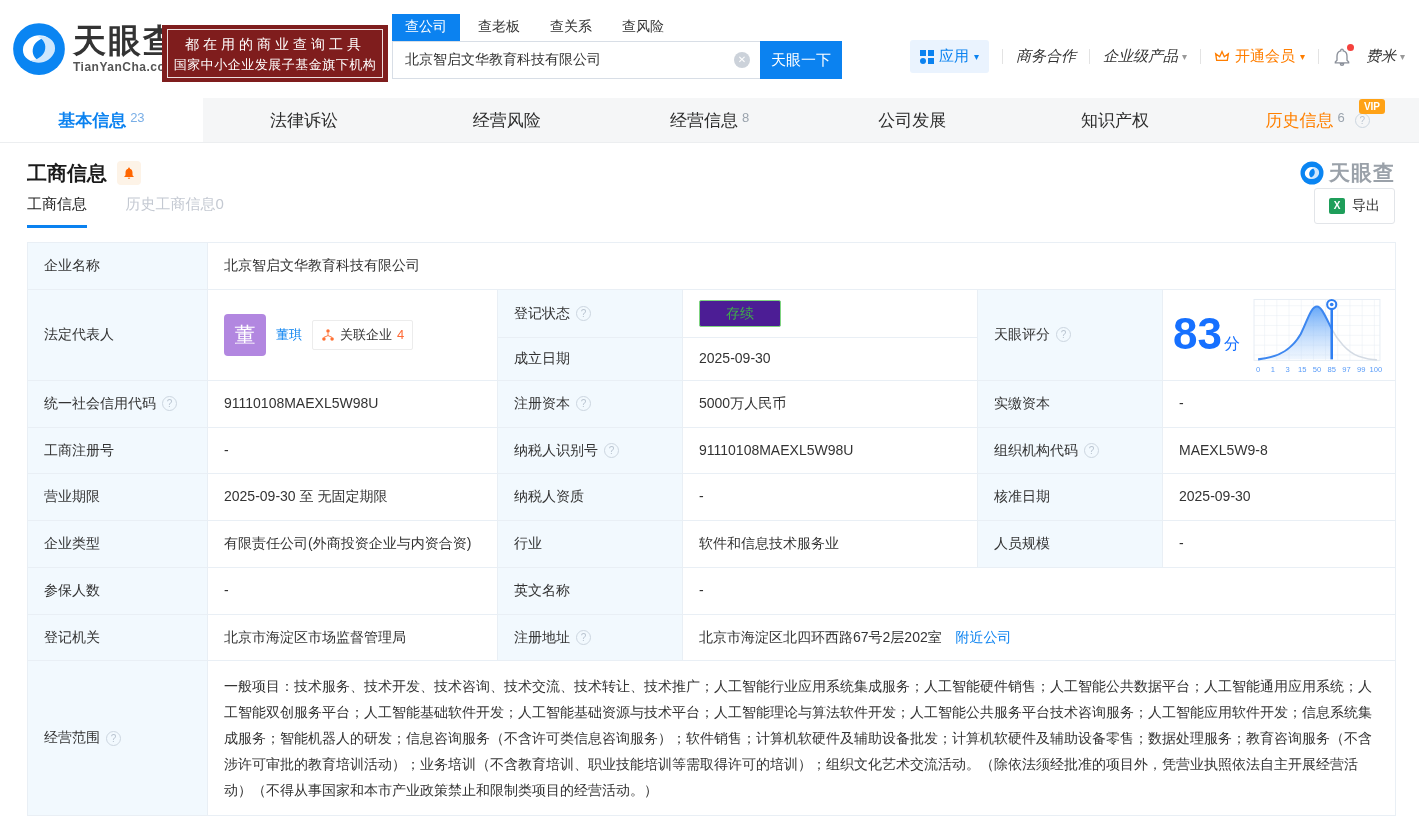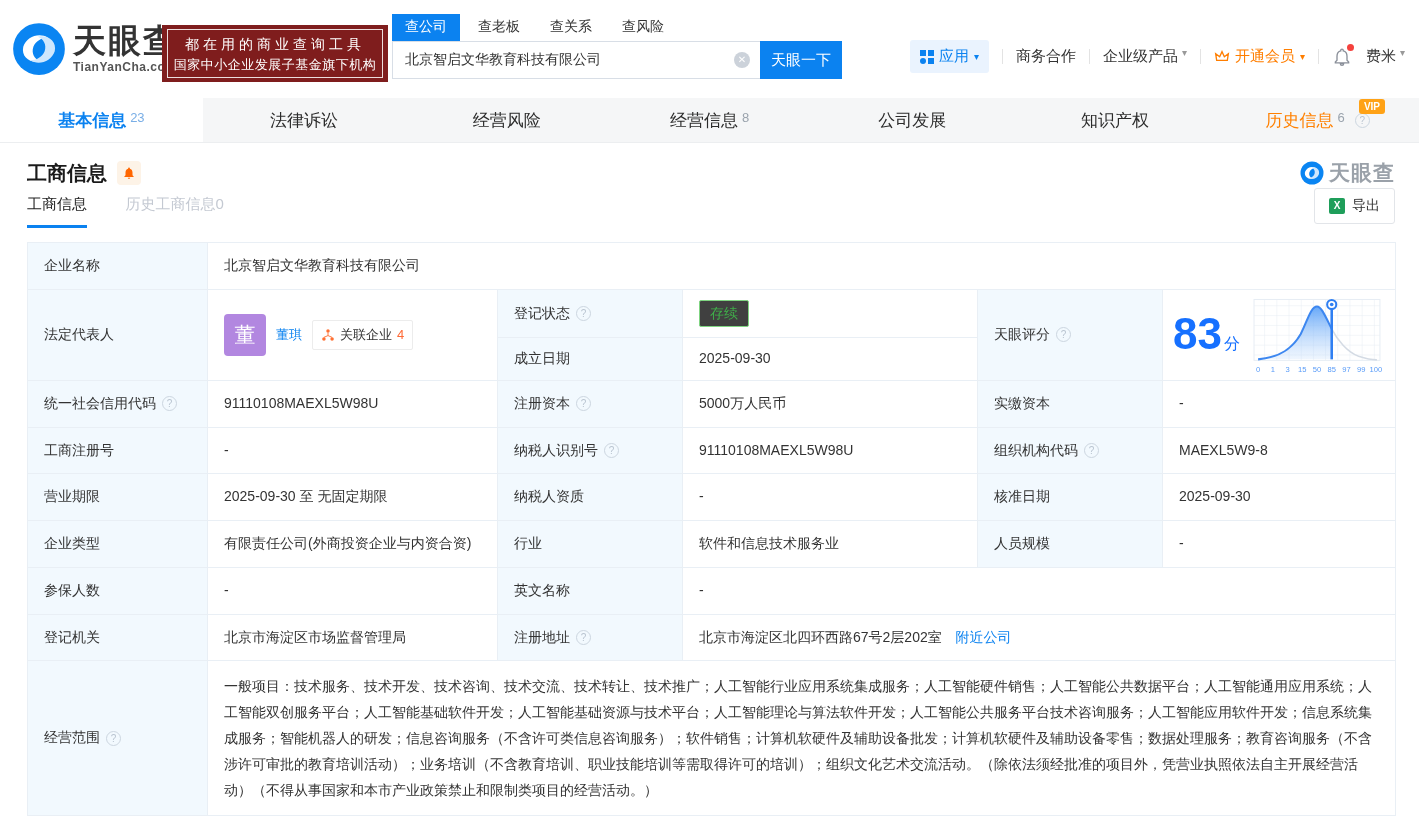"商务合作" .nav-item { align-items: none -> center; font-style: none -> italic }
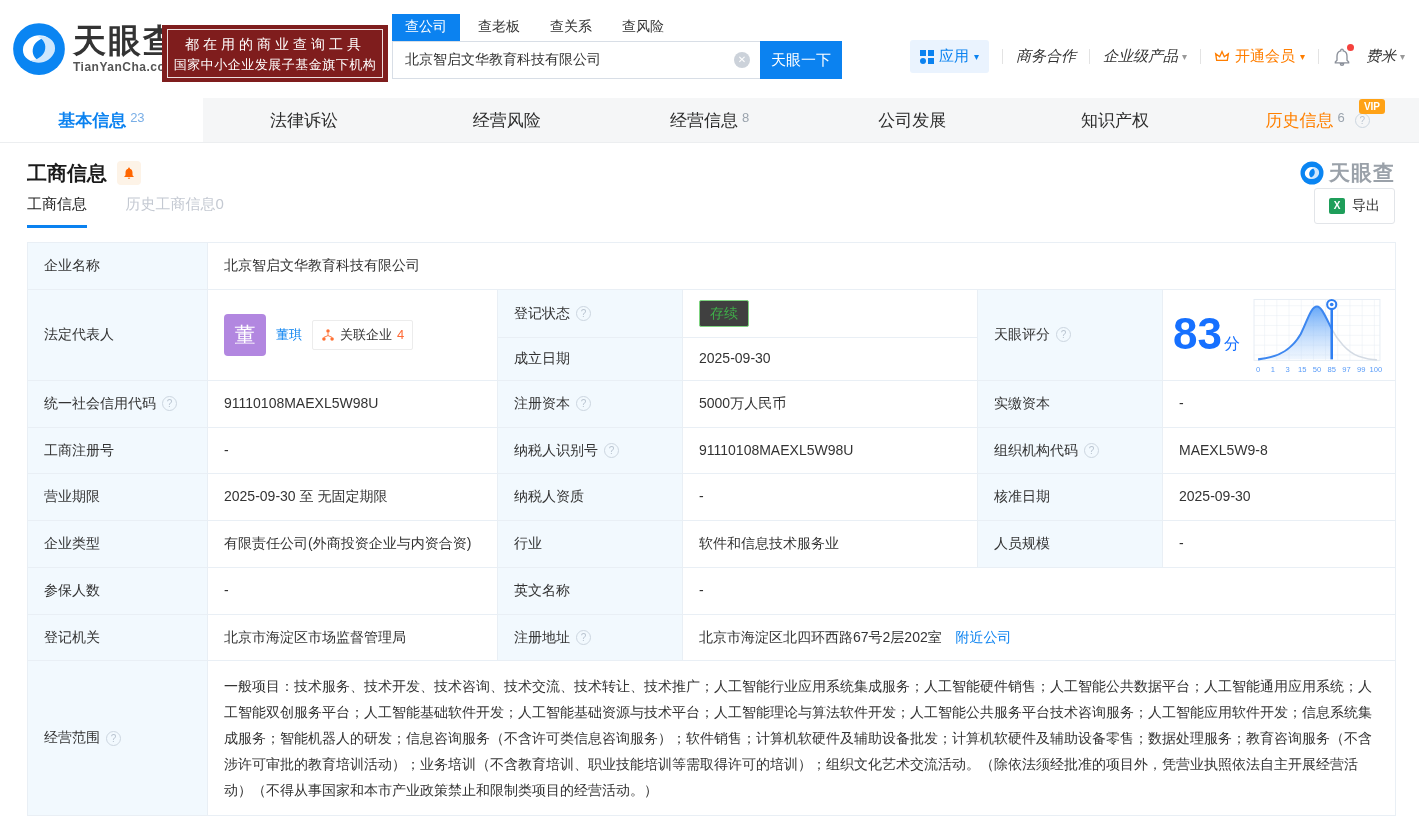"存续" .status-badge { background: #404040 -> #4c1d95; padding: 2px 10px -> 2px 26px }
